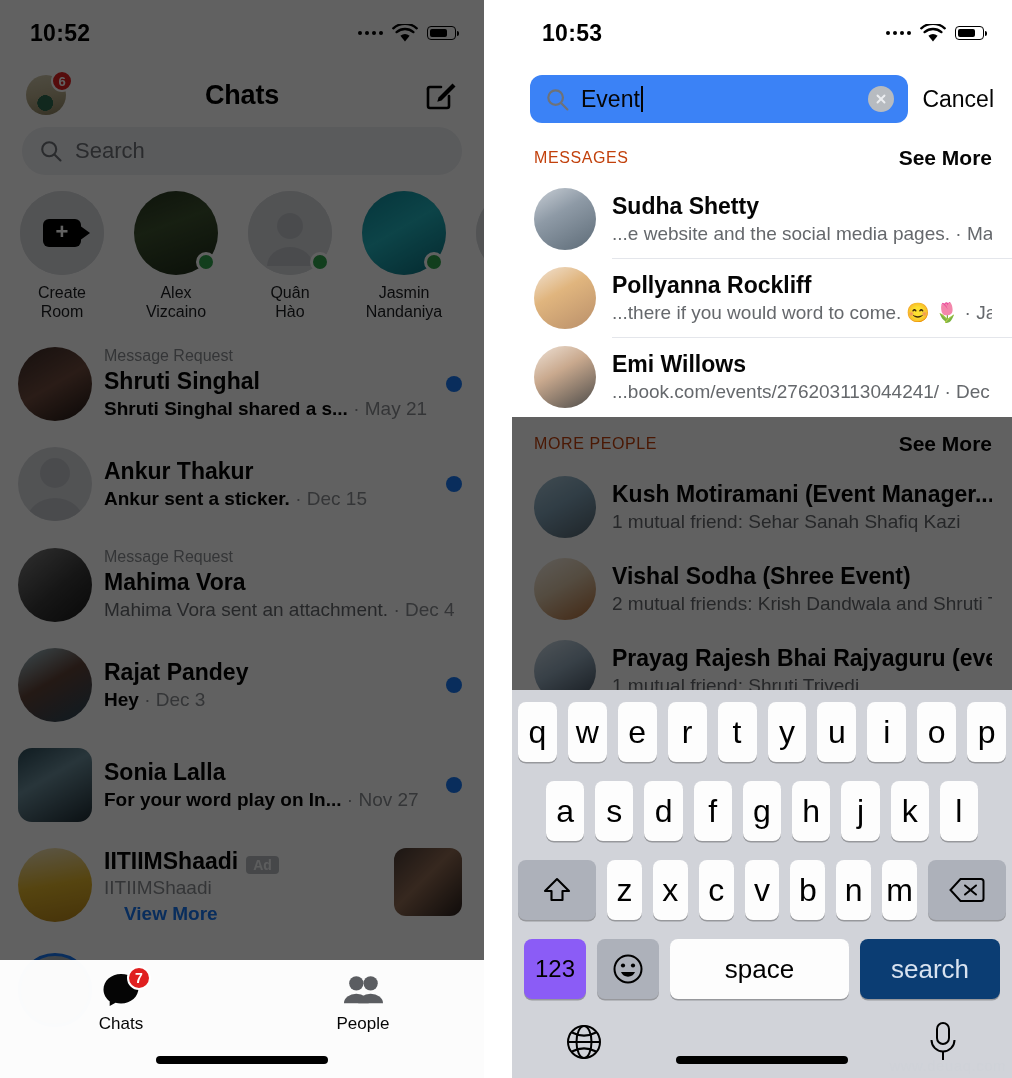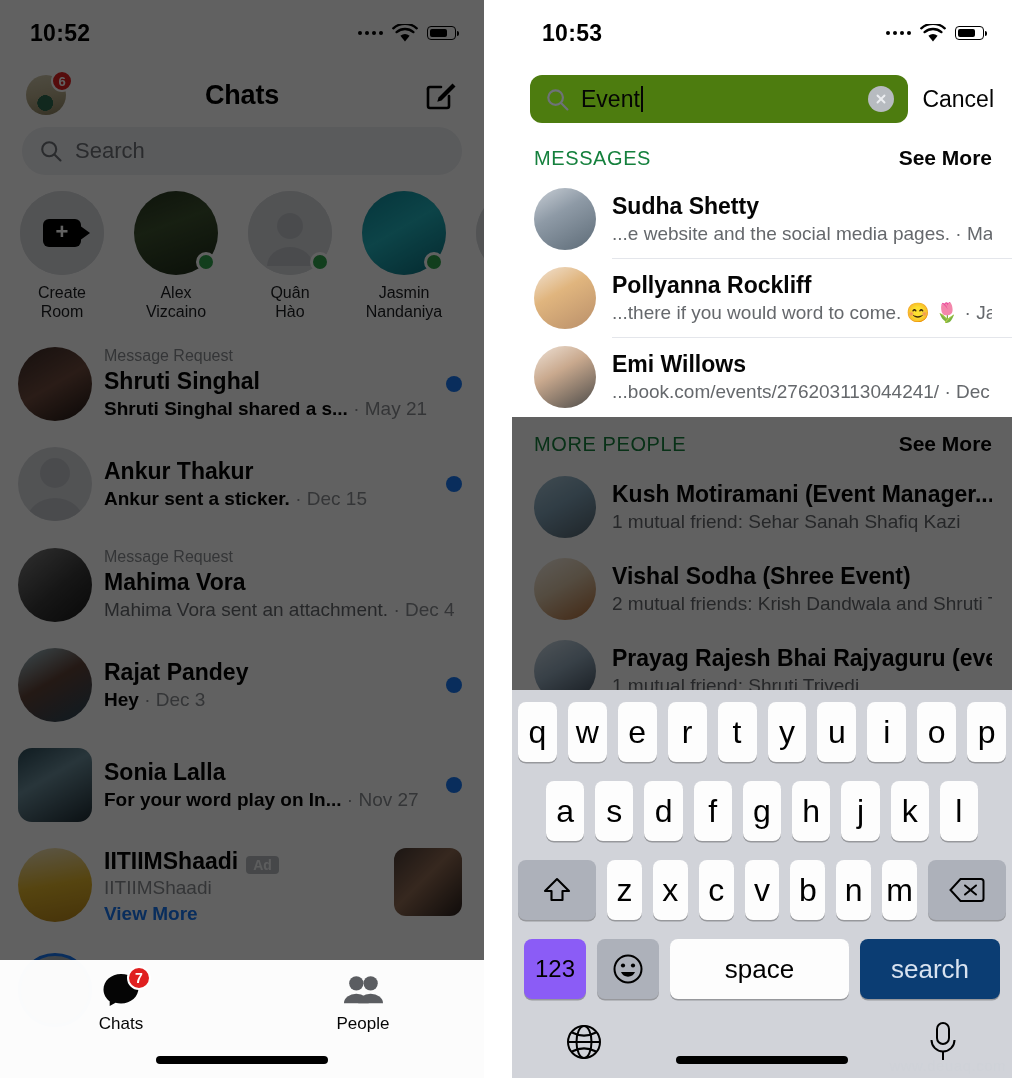"Event" .srch-pill { background: #4d7c0f -> #3b82f6 }
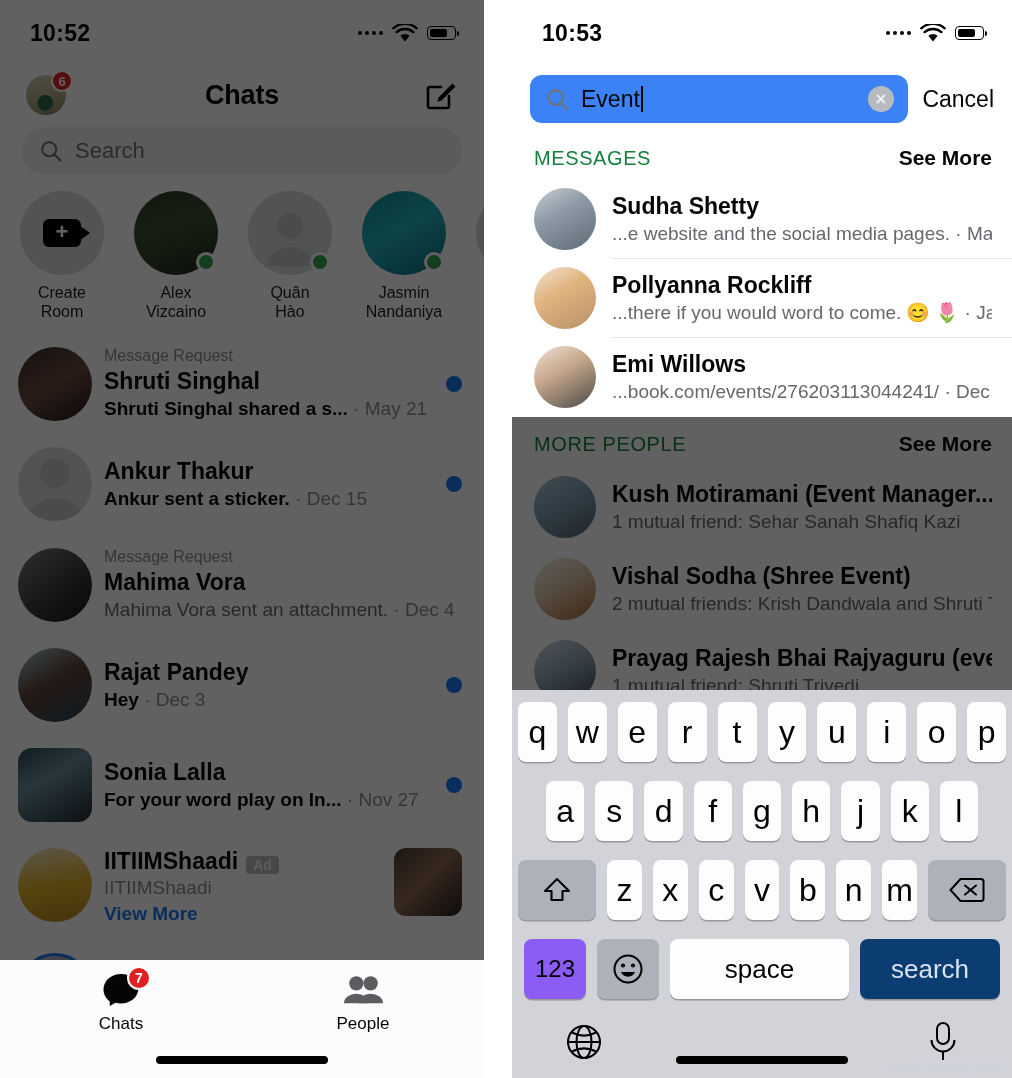"MESSAGES" .sec-title { color: #15803d -> #c2410c; font-size: 20px -> 16px }
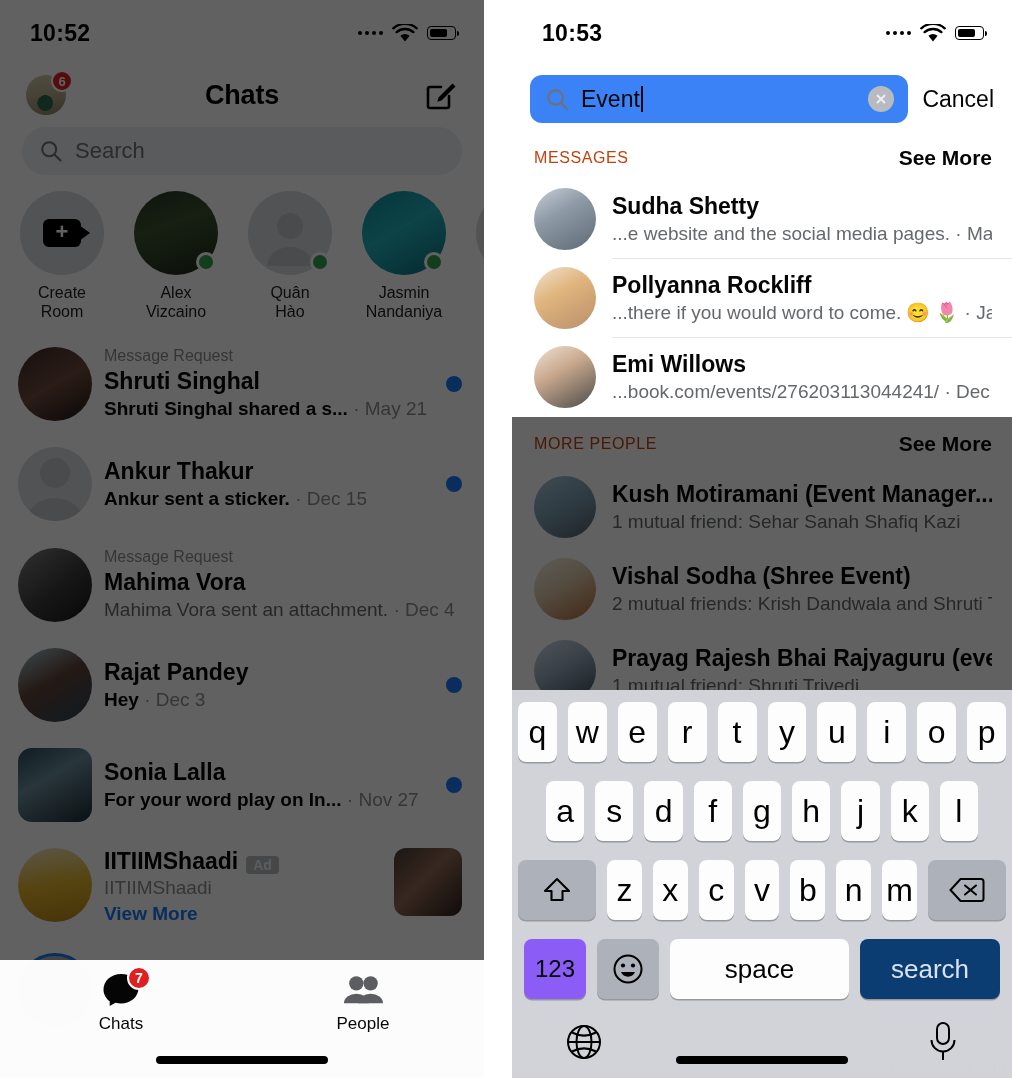"View More" .ad-link { margin-left: none -> 20px }
